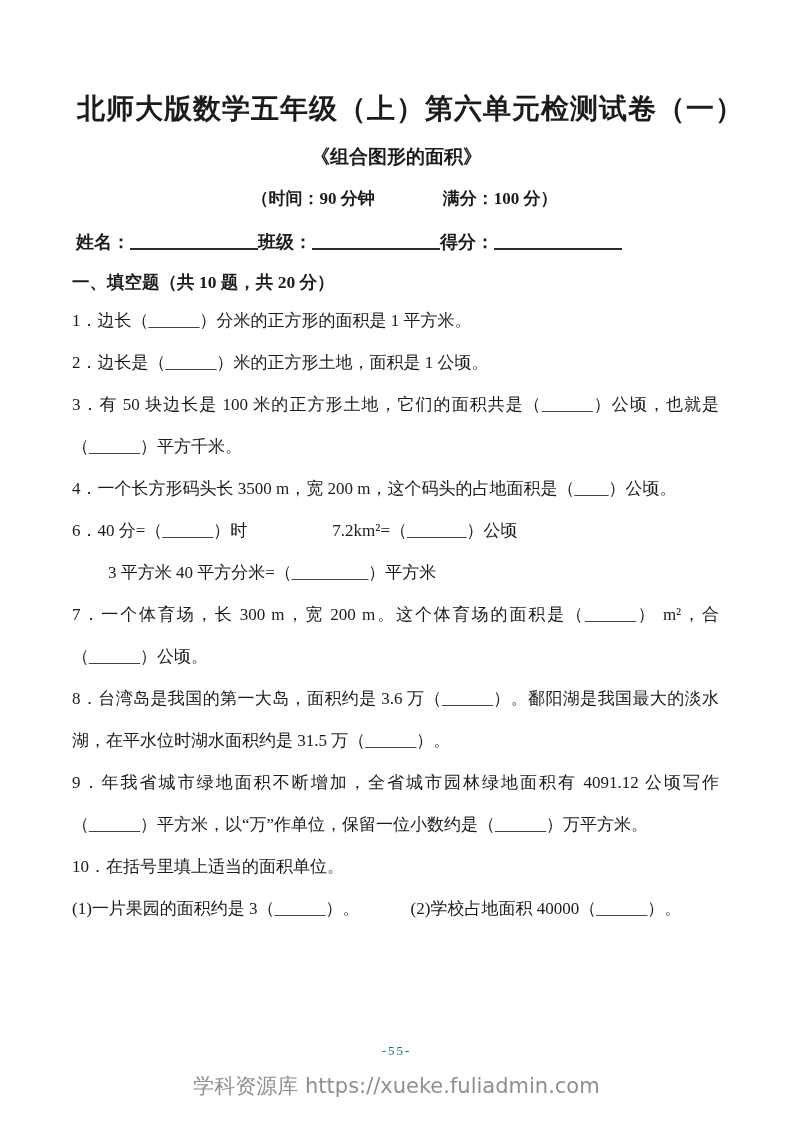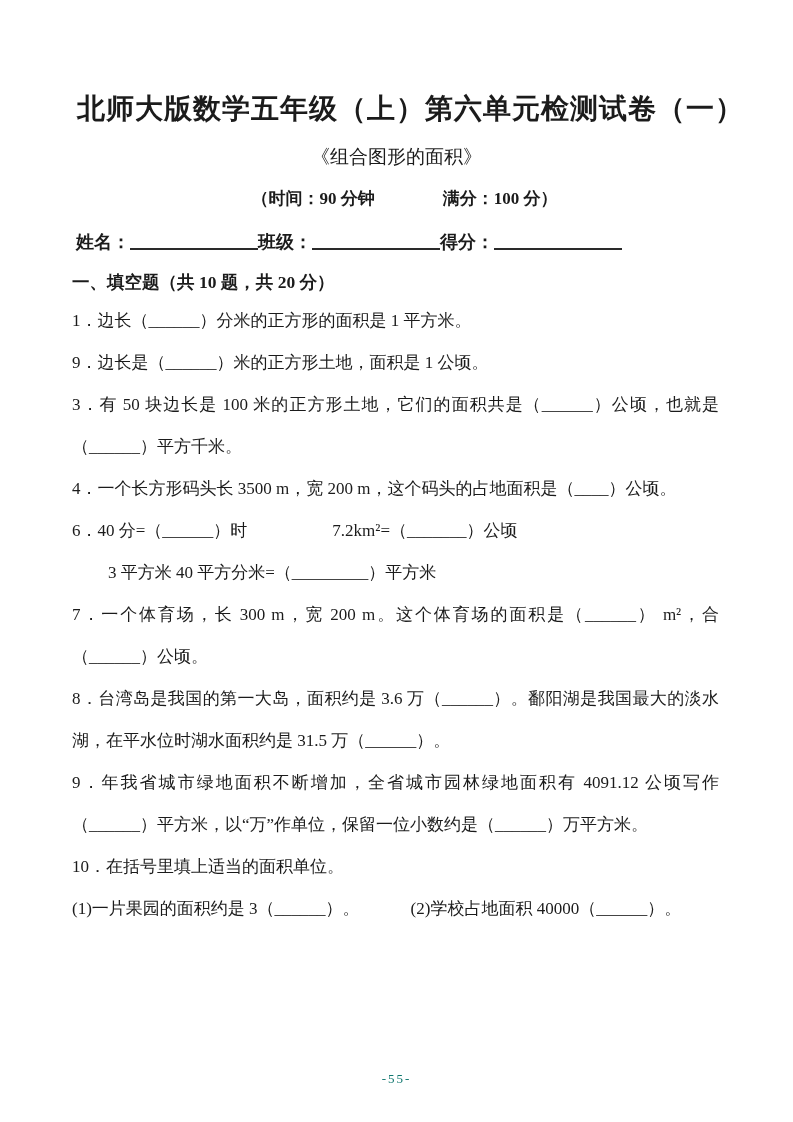"《组合图形的面积》" .subtitle { font-weight: normal -> bold }
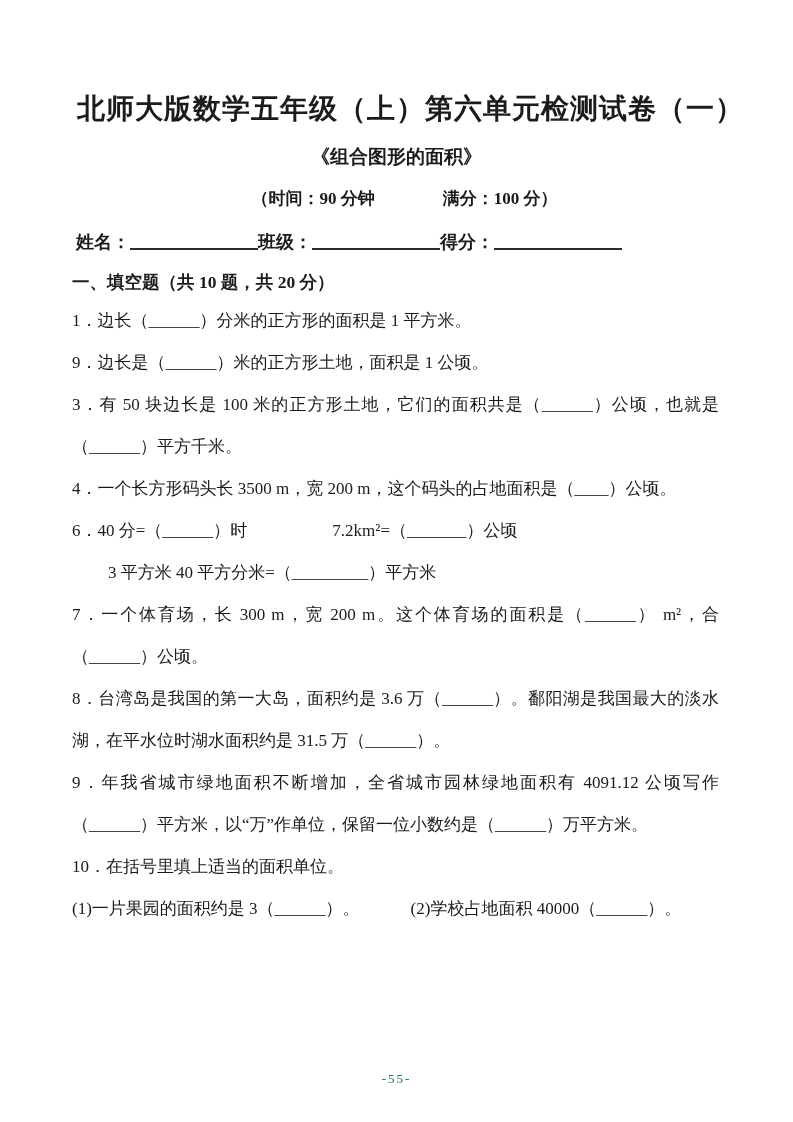"9．边长是（______）米的正方形土地，面积是 1 公顷。" p { text: 9 -> 2 }
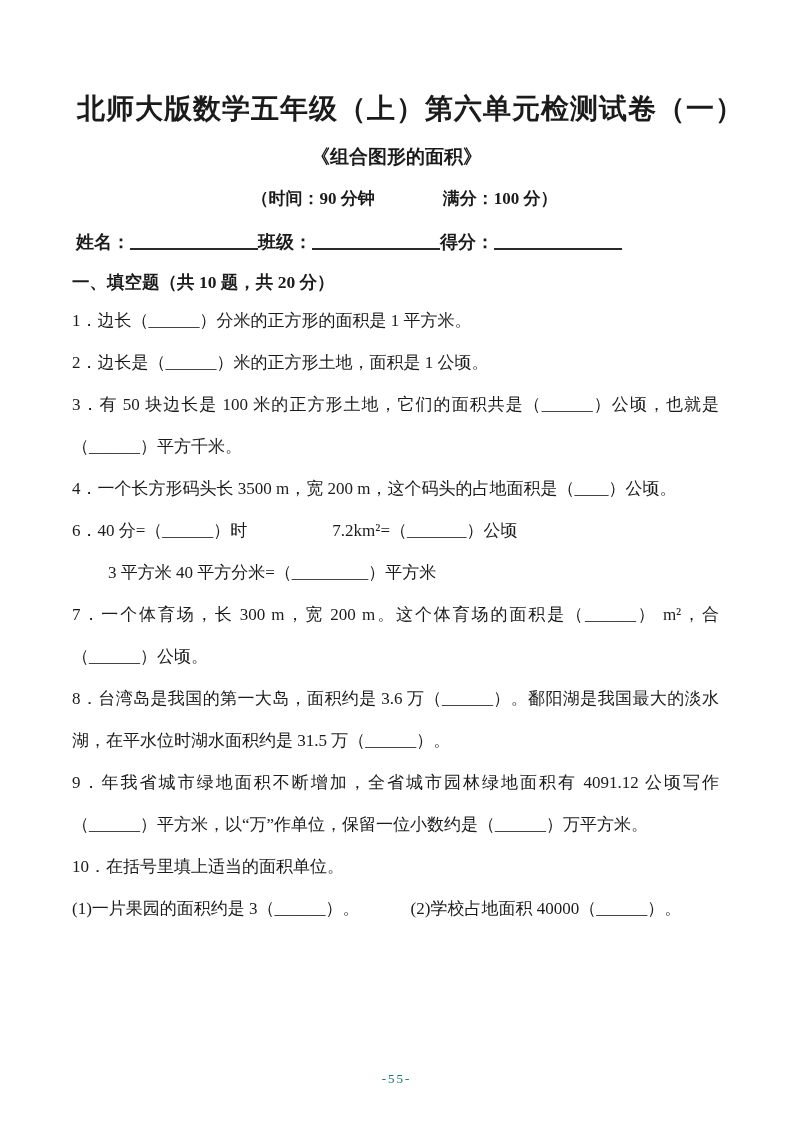"学科资源库 https://xueke.fuliadmin.com" div.watermark { html: none -> <div>学科资源库 https://xueke.fuliadmin.com</div> }
